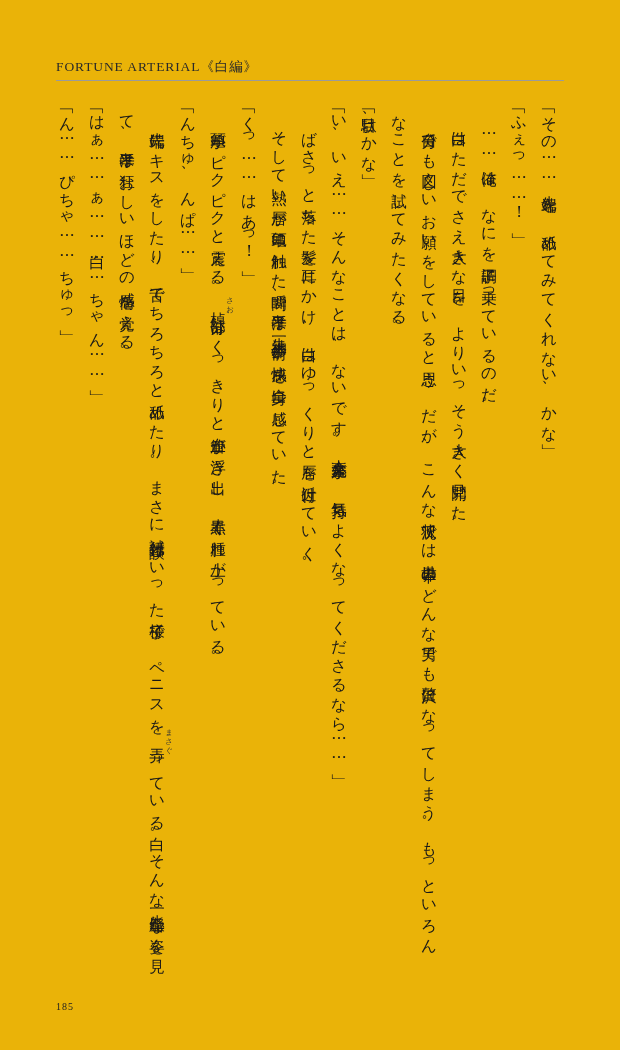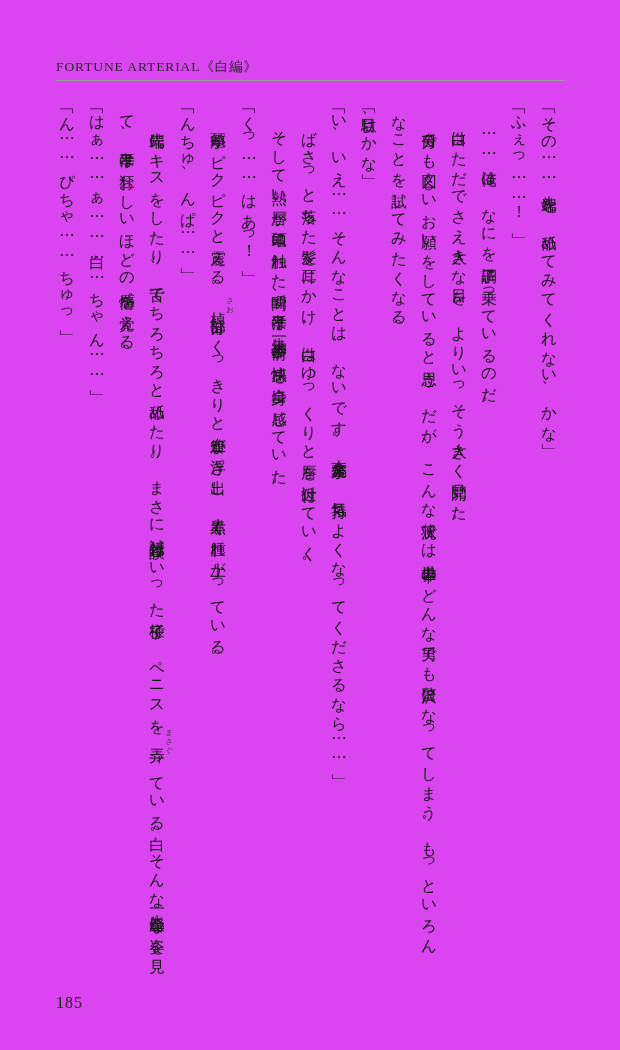"FORTUNE ARTERIAL《白編》" .page { background: #d946ef -> #eab308 }
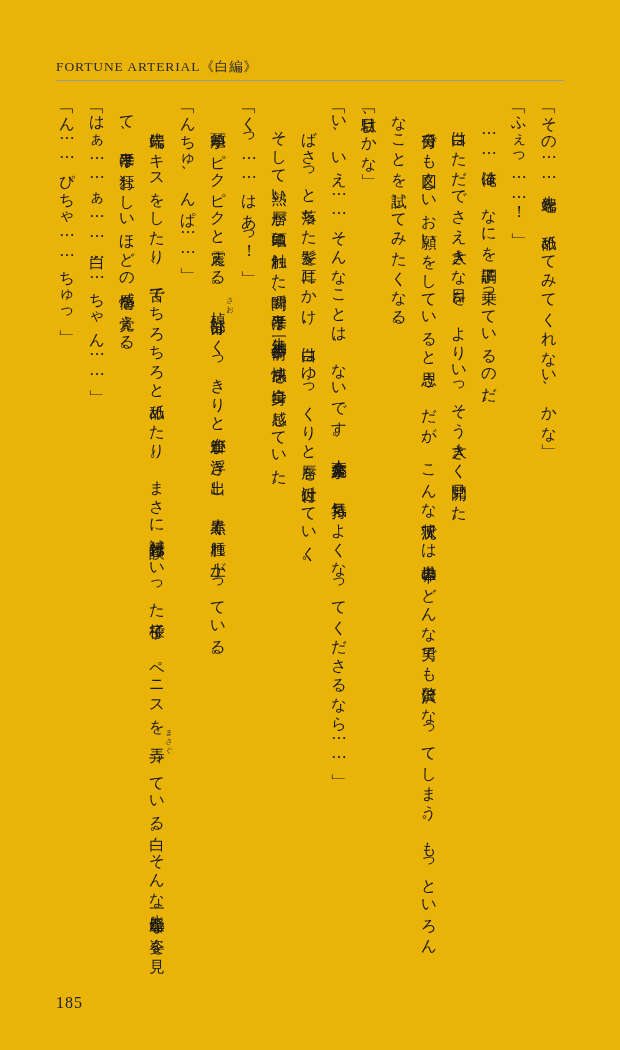"185" .folio { font-size: 16px -> 10px }
